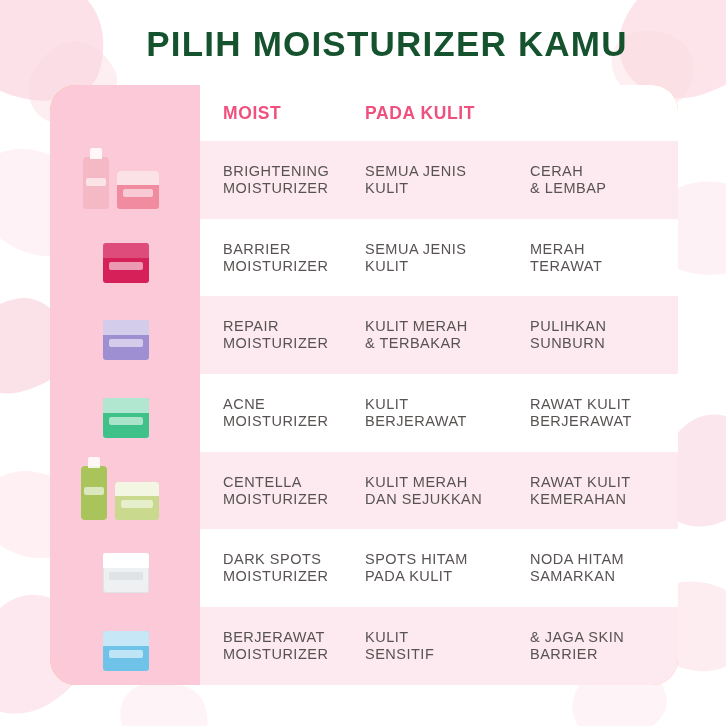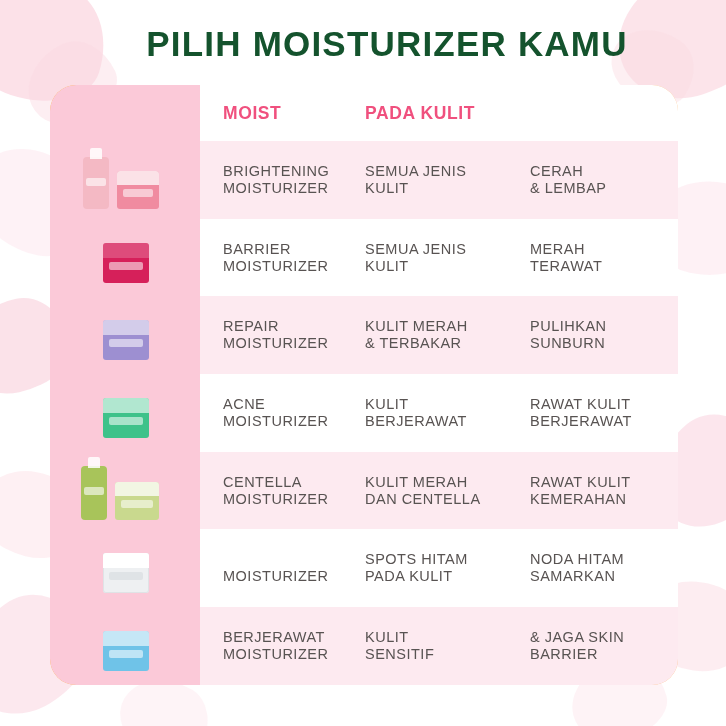"DAN CENTELLA" span.ln { text: CENTELLA -> SEJUKKAN }
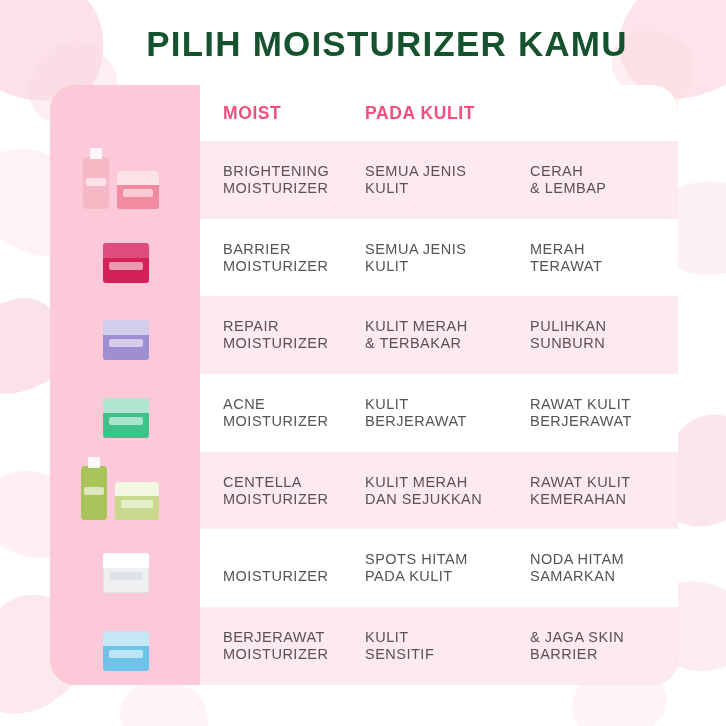"DARK SPOTS" span.ln { html: none -> <span>DARK SPOTS</span> }
